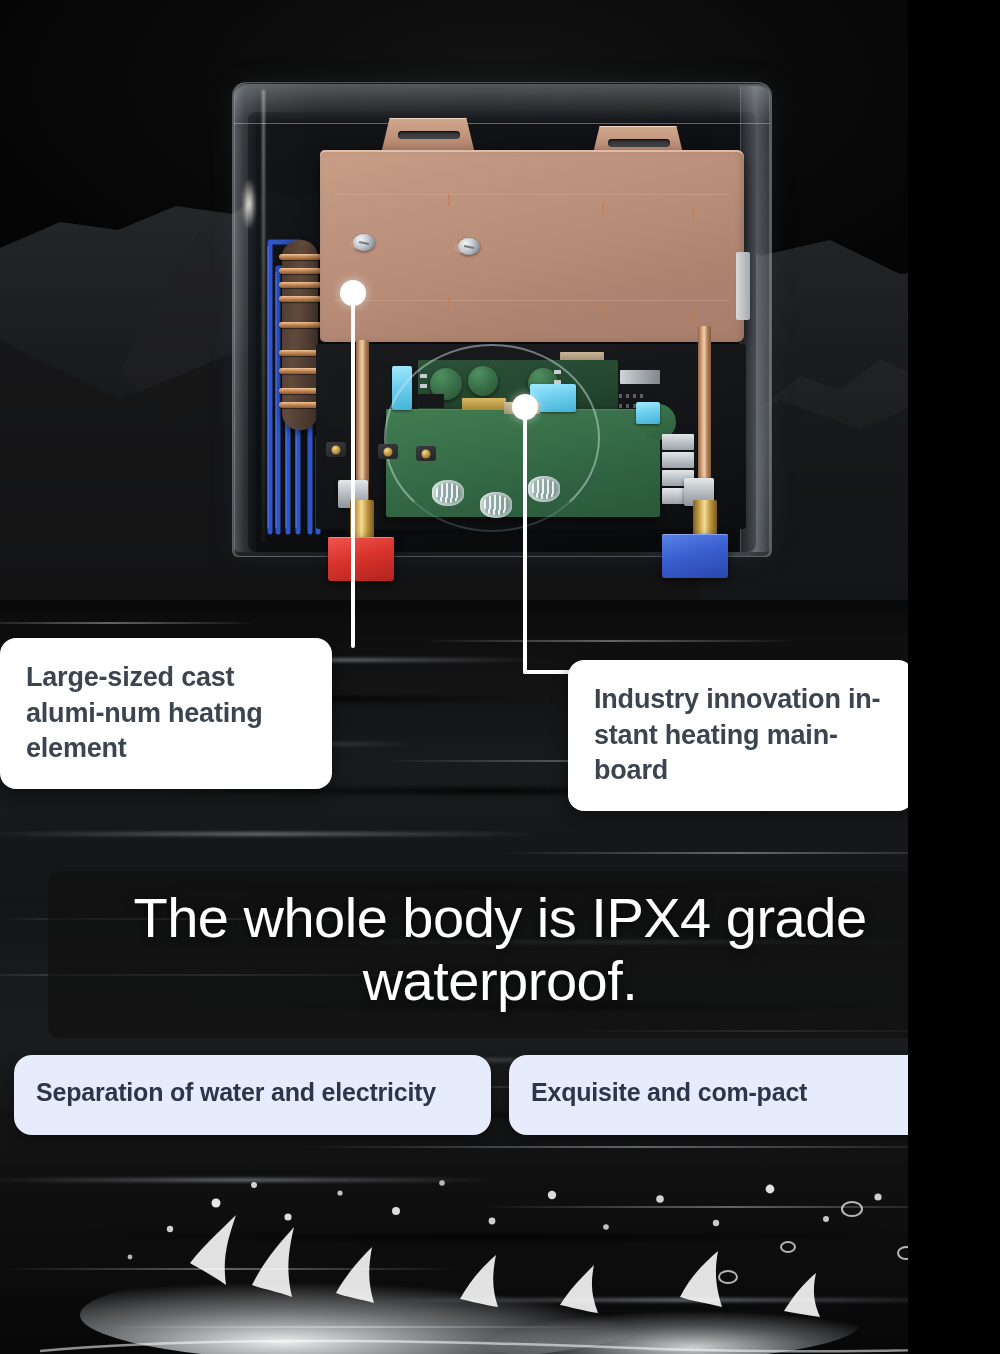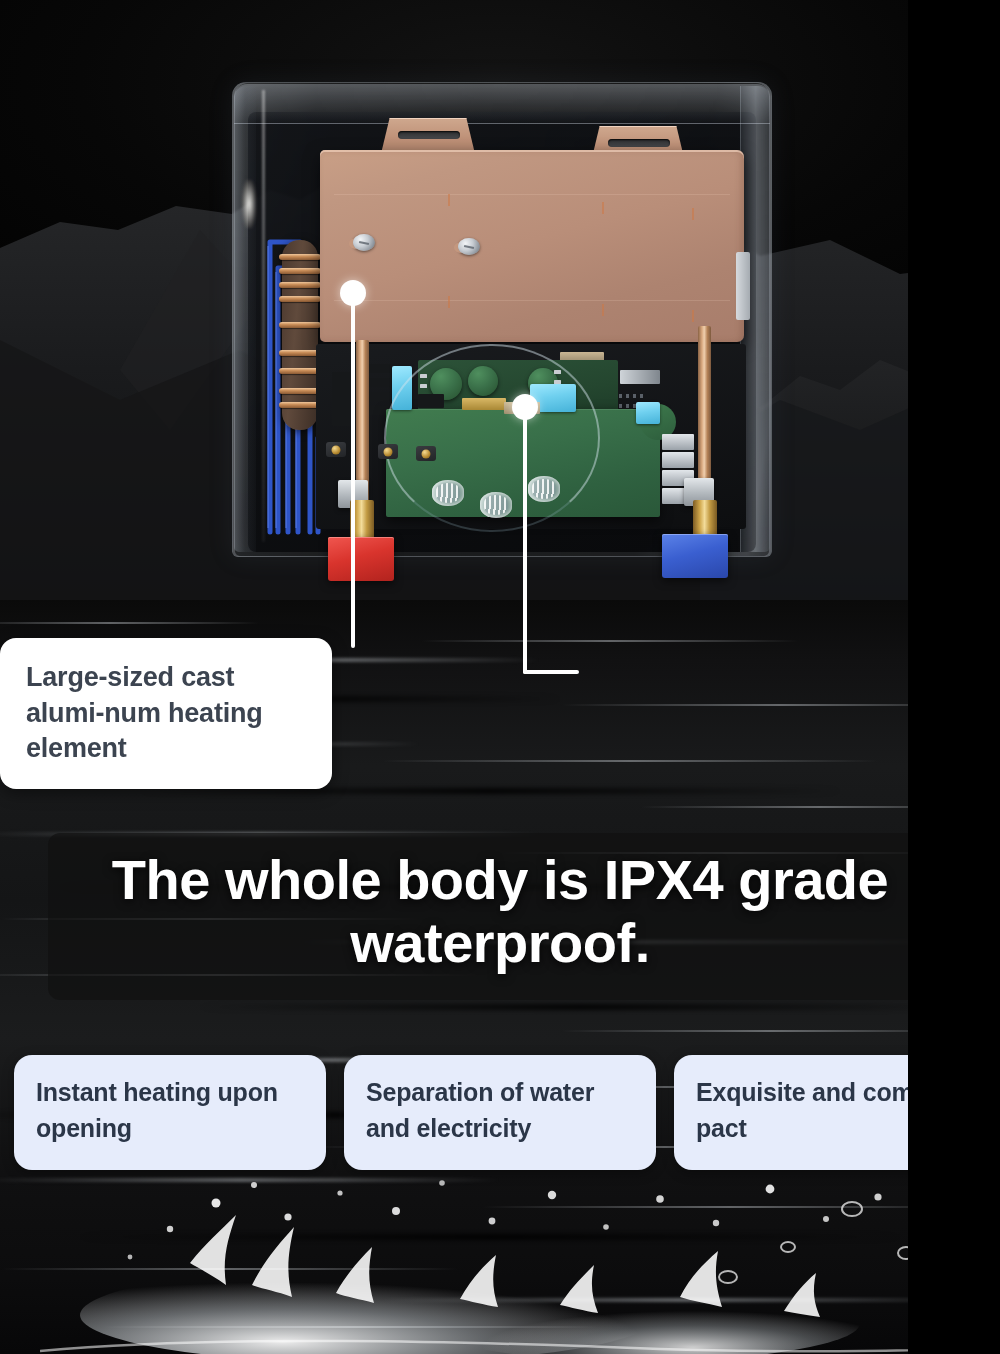"Industry innovation in-stant heating" div.callout-box { html: none -> <div> <span>Industry innovation in-stant heating main-board</span> </div> }
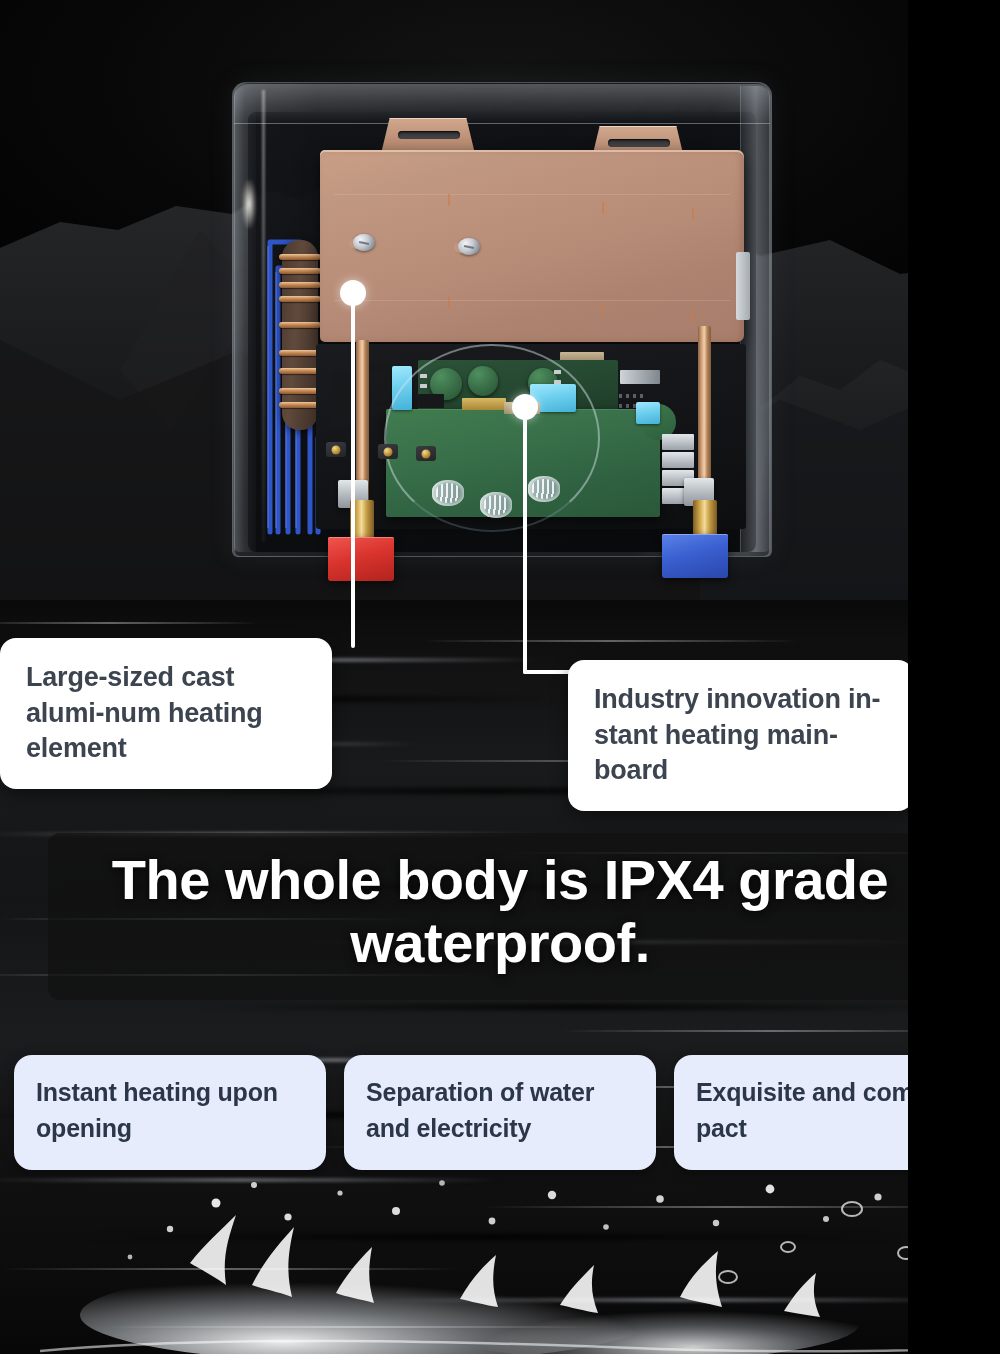"The whole body is IPX4" .headline { font-weight: bold -> normal; top: 833px -> 871px }
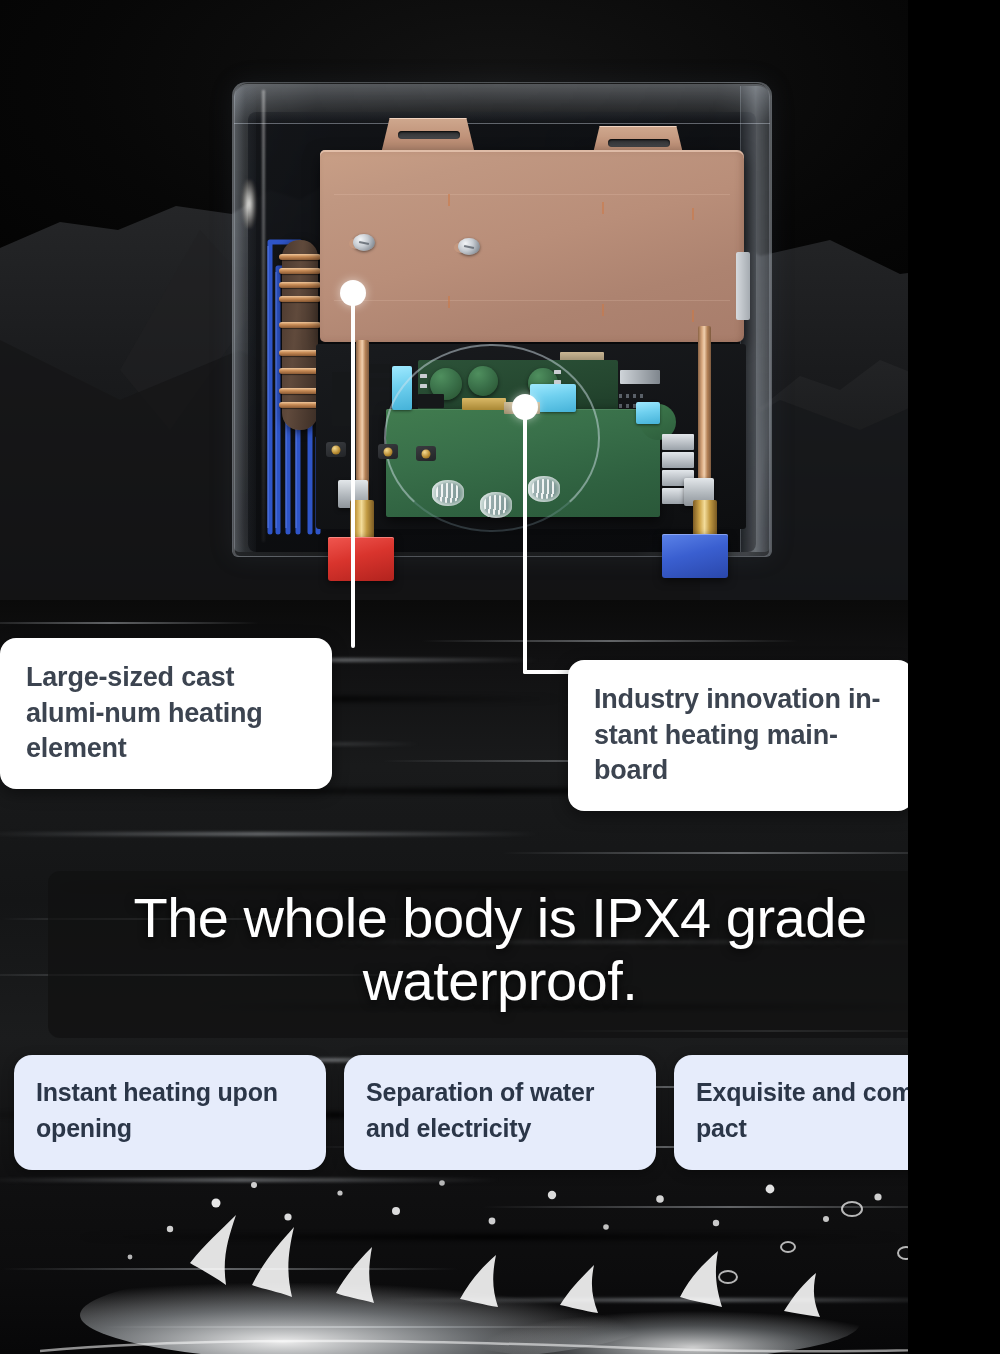"Instant heating upon opening" div.pill { html: <div> <span>Instant heating upon opening</span> </div> -> none }
